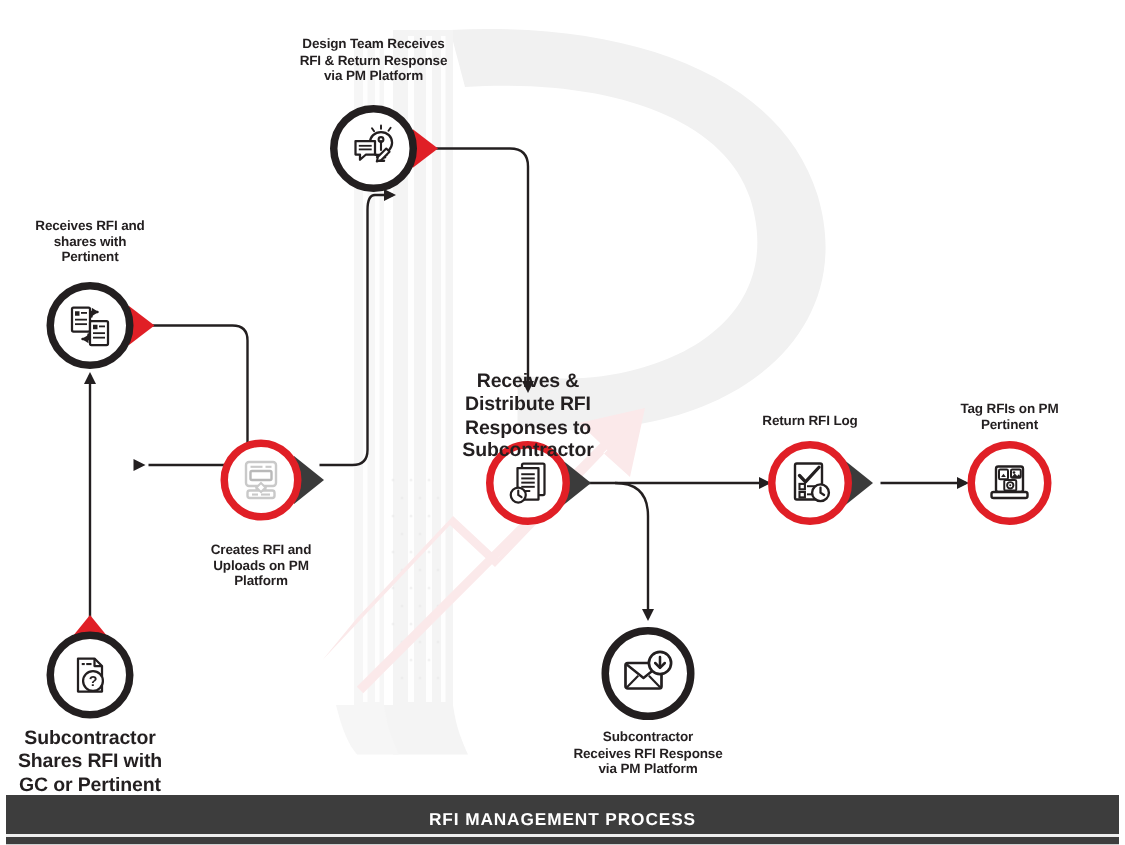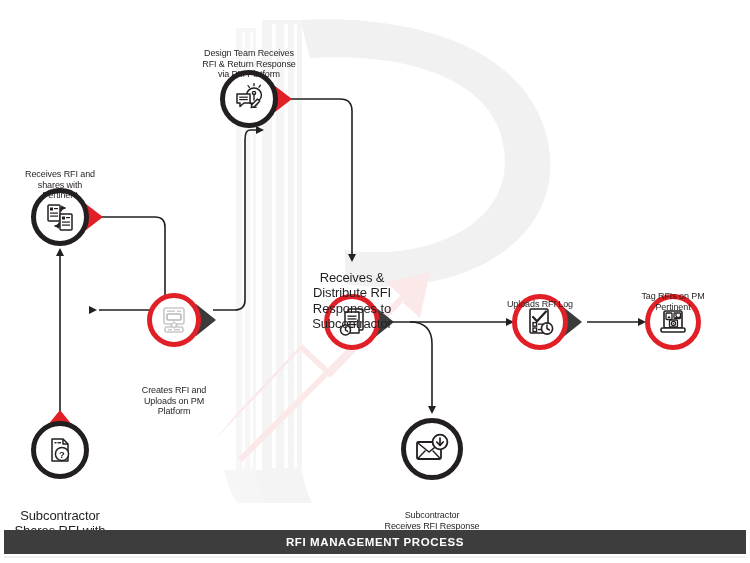"Design Team Receives" .caption { font-weight: normal -> bold; margin-top: 24px -> none }
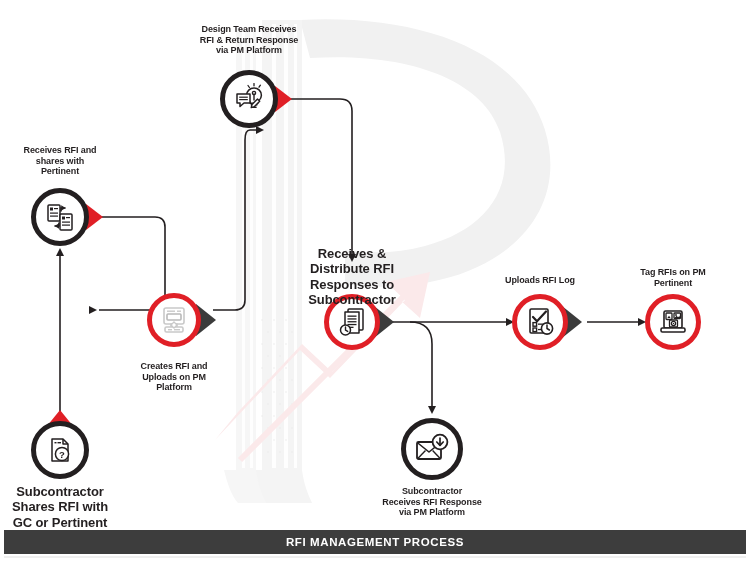"Uploads RFI Log" div.caption { text: Uploads -> Return }
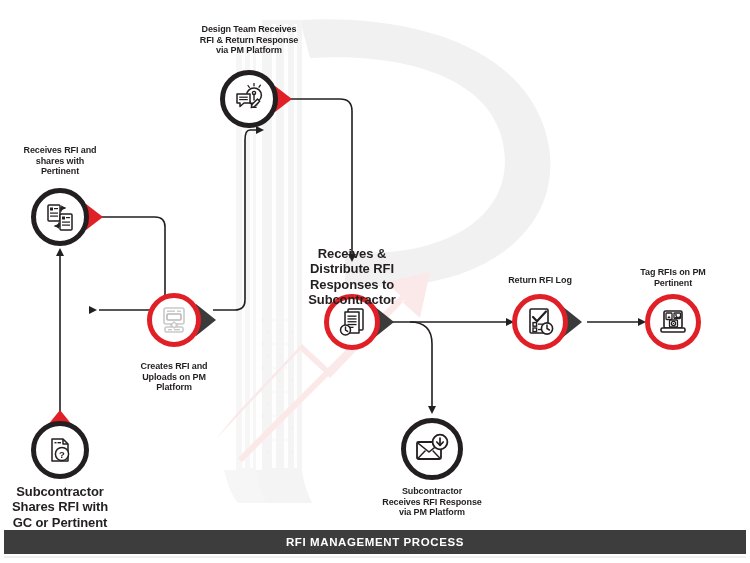"RFI MANAGEMENT PROCESS" #banner { height: 24px -> 34px }
